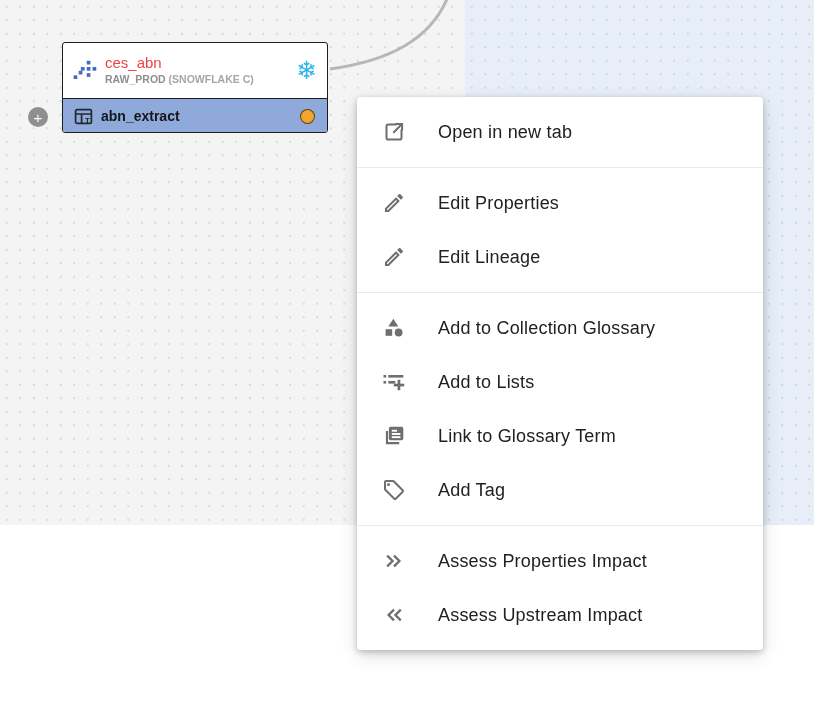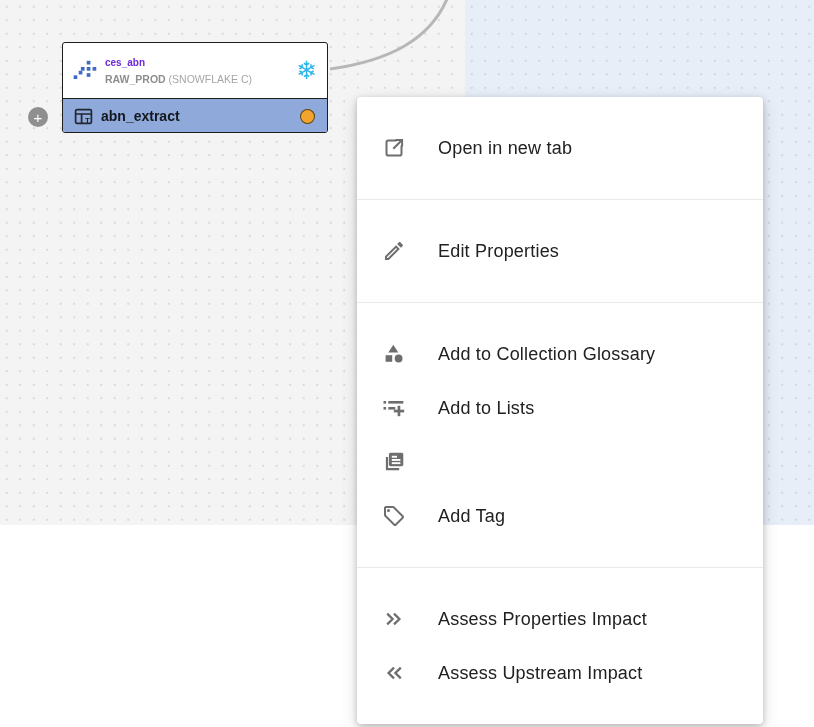"ces_abn" .node-title { color: #6d28d9 -> #ef4444; font-size: 10px -> 15px; font-weight: bold -> normal }
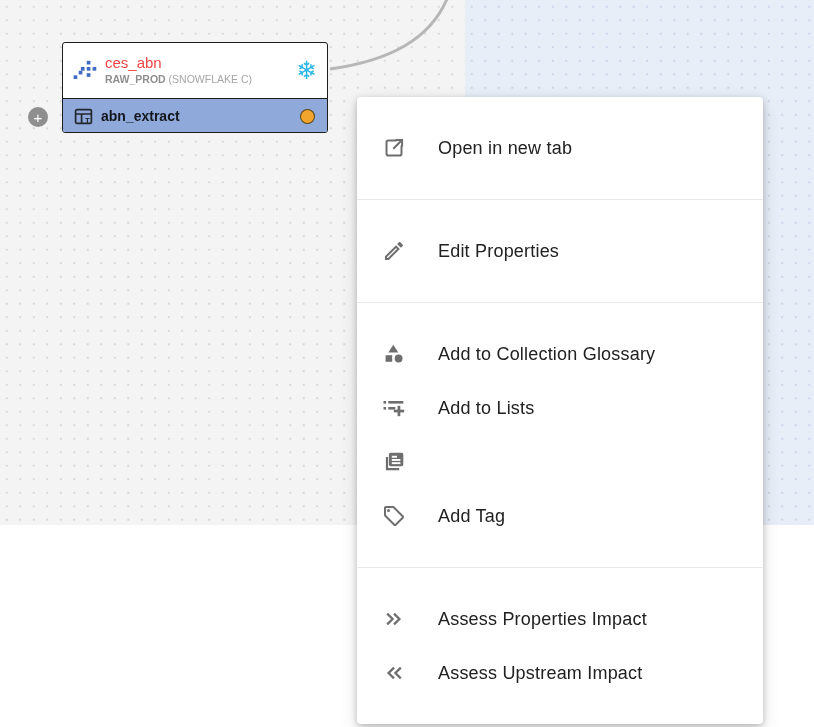"(SNOWFLAKE C)" .node-sub .src { font-weight: normal -> bold }
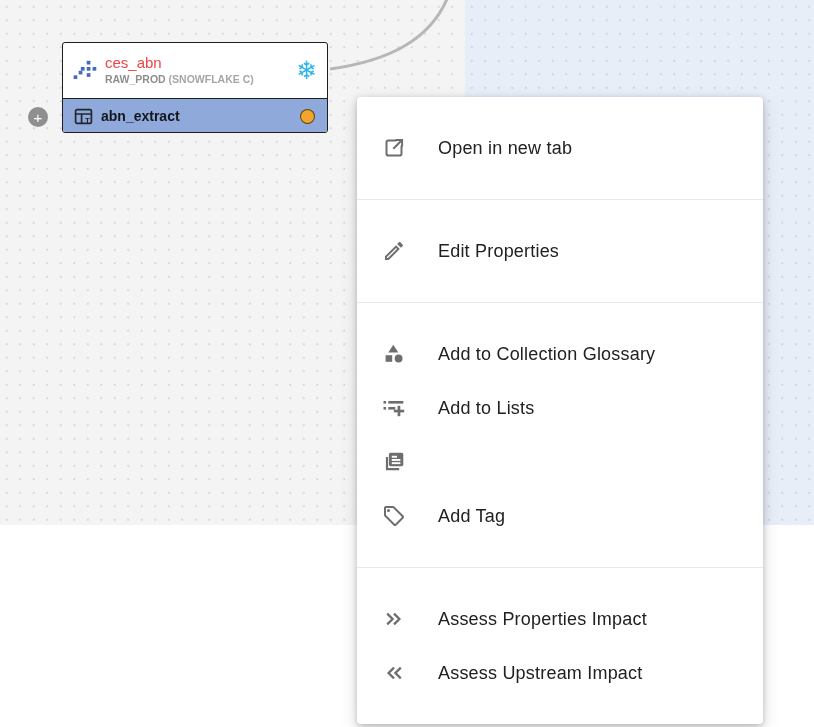"Open in new tab" .menu-group { padding: 24px 0 -> 8px 0 }
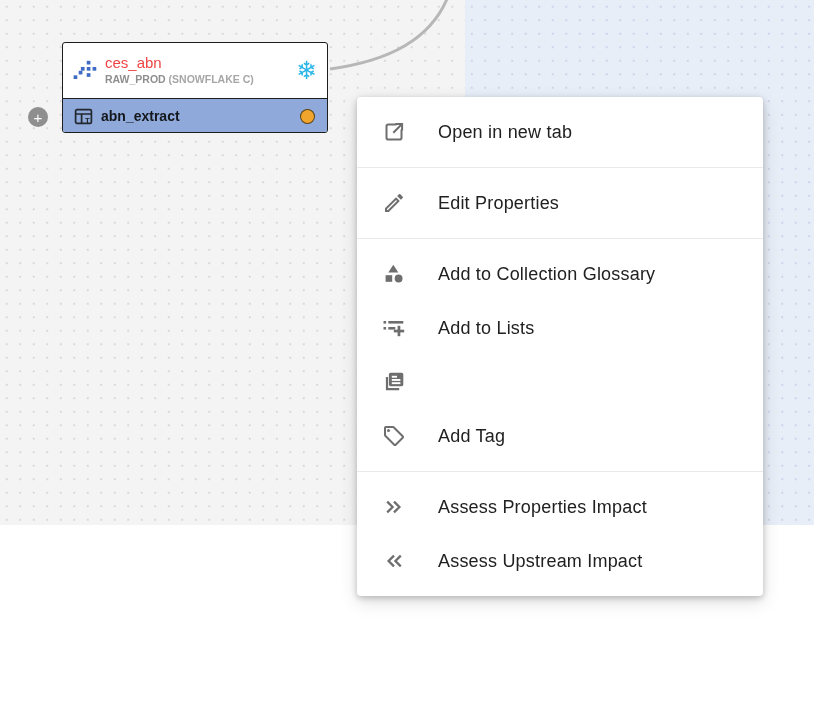"Edit Lineage" div.mi { html: none -> <div> <span> <svg> <path></path> </svg> </span> <span>Edit Lineage</span> </div> }
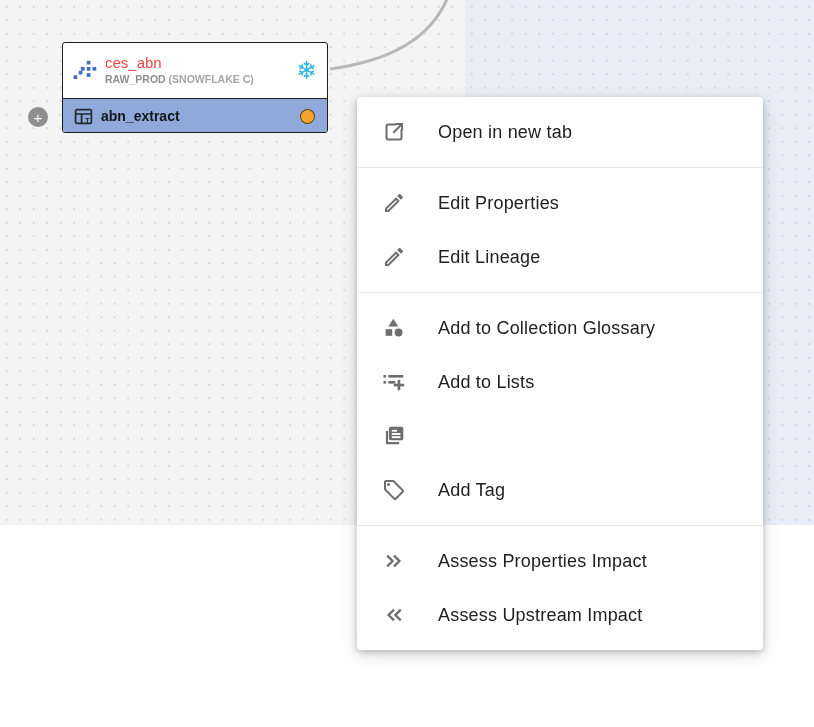"Link to Glossary Term" span.mil { html: none -> <span>Link to Glossary Term</span> }
